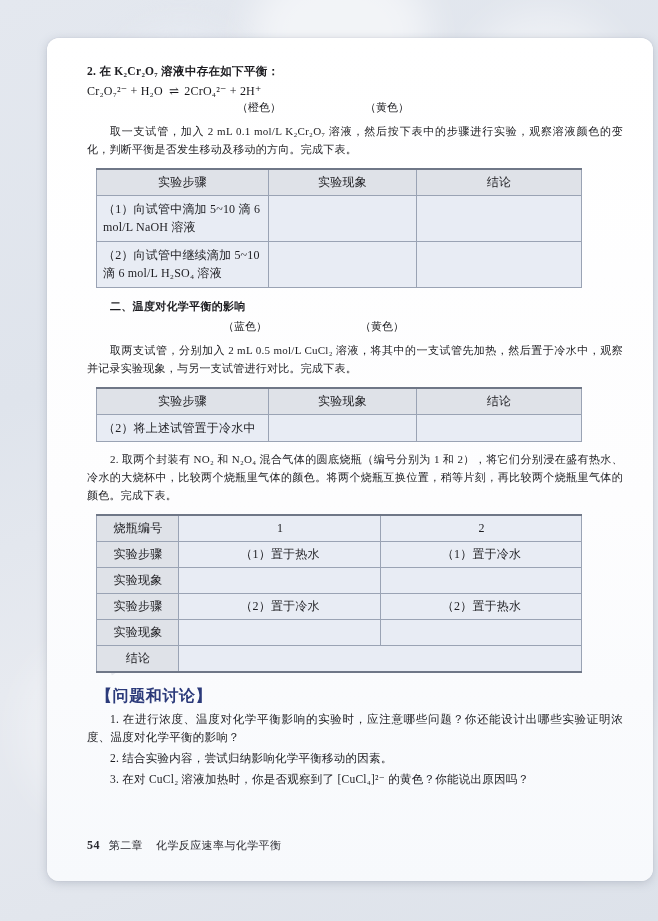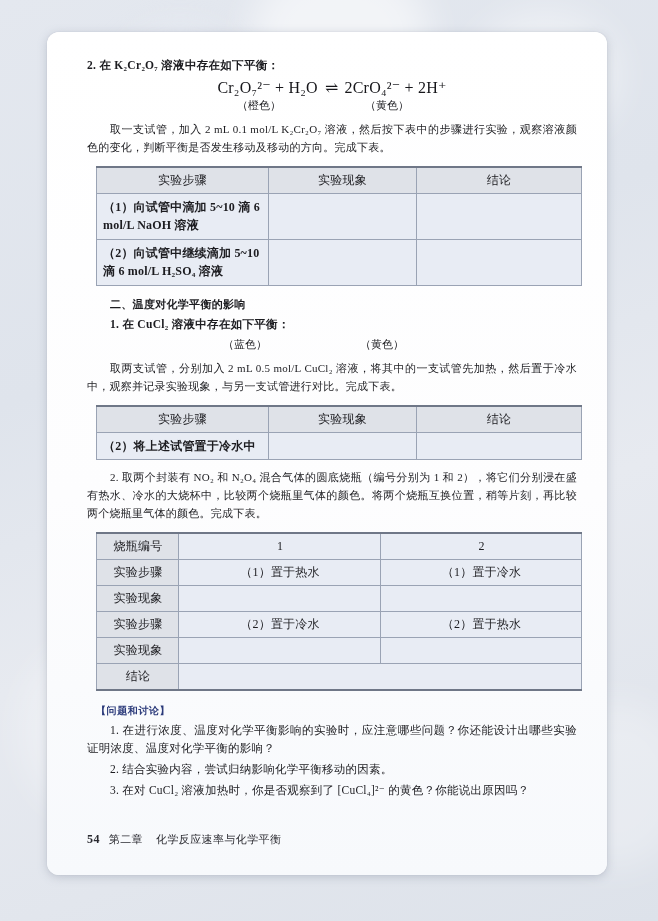"2. 在 K₂Cr₂O₇ 溶液中存在如下平衡：" .page { top: 32px -> 38px; width: 560px -> 606px }
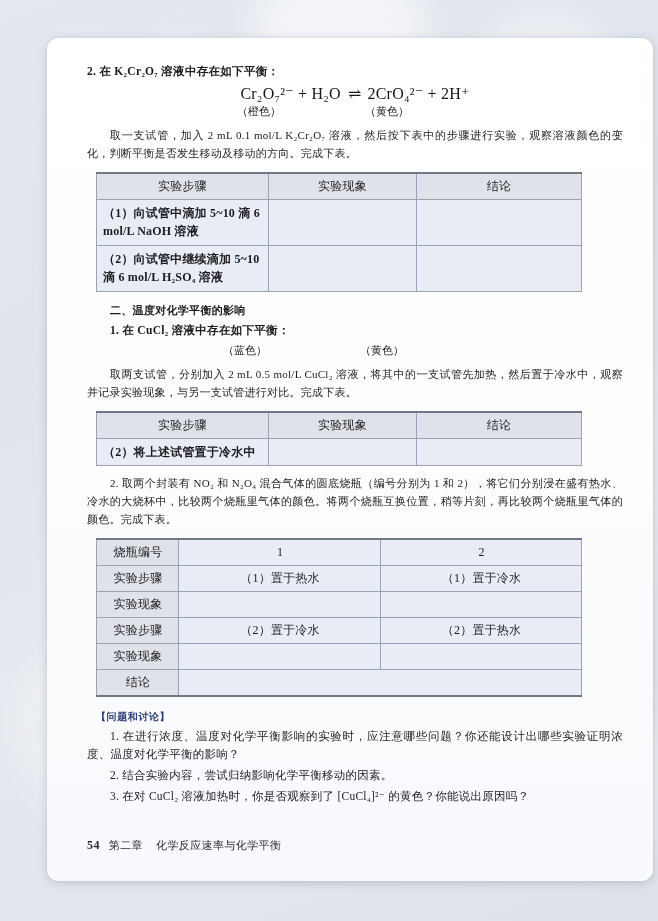"Cr₂O₇²⁻ + H₂O ⇌ 2CrO₄²⁻" .eq { font-size: 16px -> 12px; text-align: center -> none }
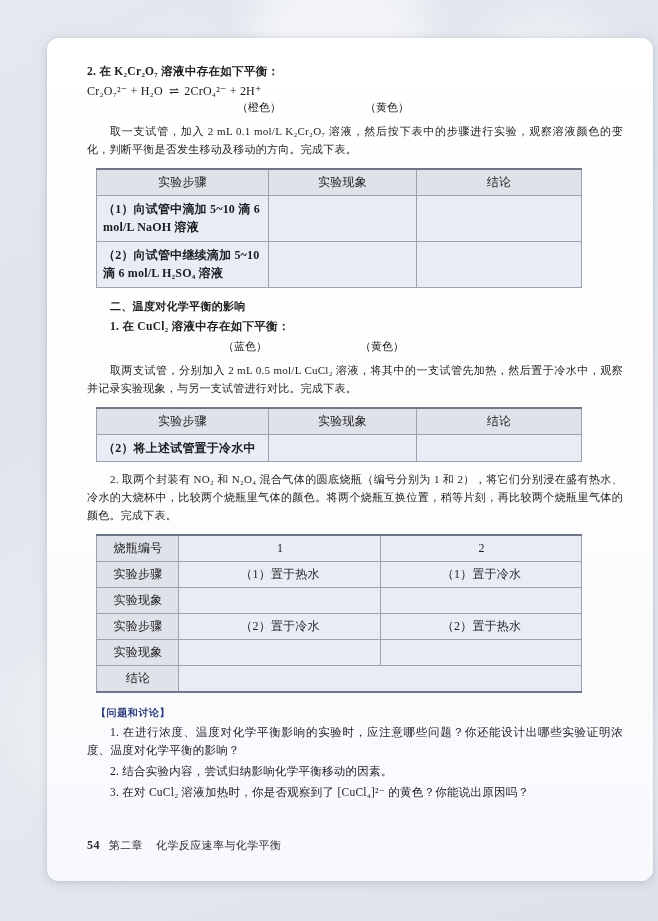"（1）向试管中滴加 5~10 滴 6 mol/L" .t-body td { font-weight: bold -> none }
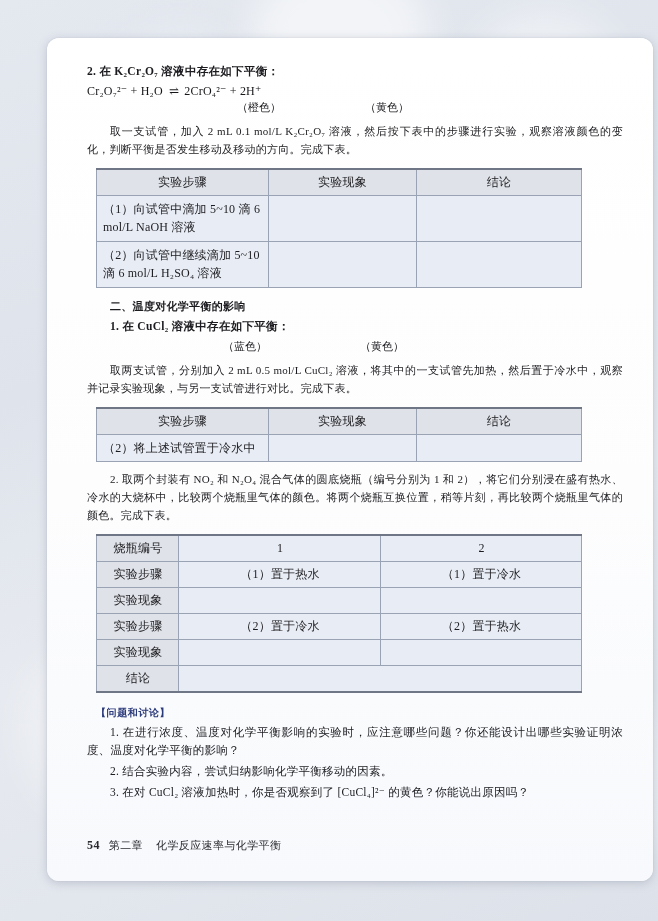"1. 在 CuCl₂ 溶液中存在如下平衡：" p.num-head { html: <p>1. 在 CuCl₂ 溶液中存在如下平衡：</p> -> none }
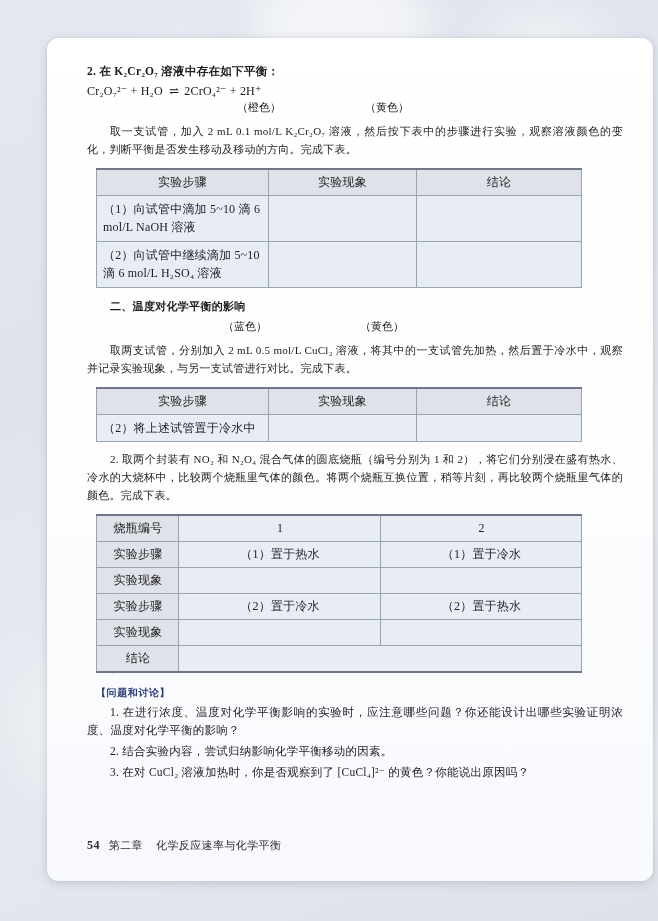"【问题和讨论】" .discuss-title { font-size: 10px -> 16px }
